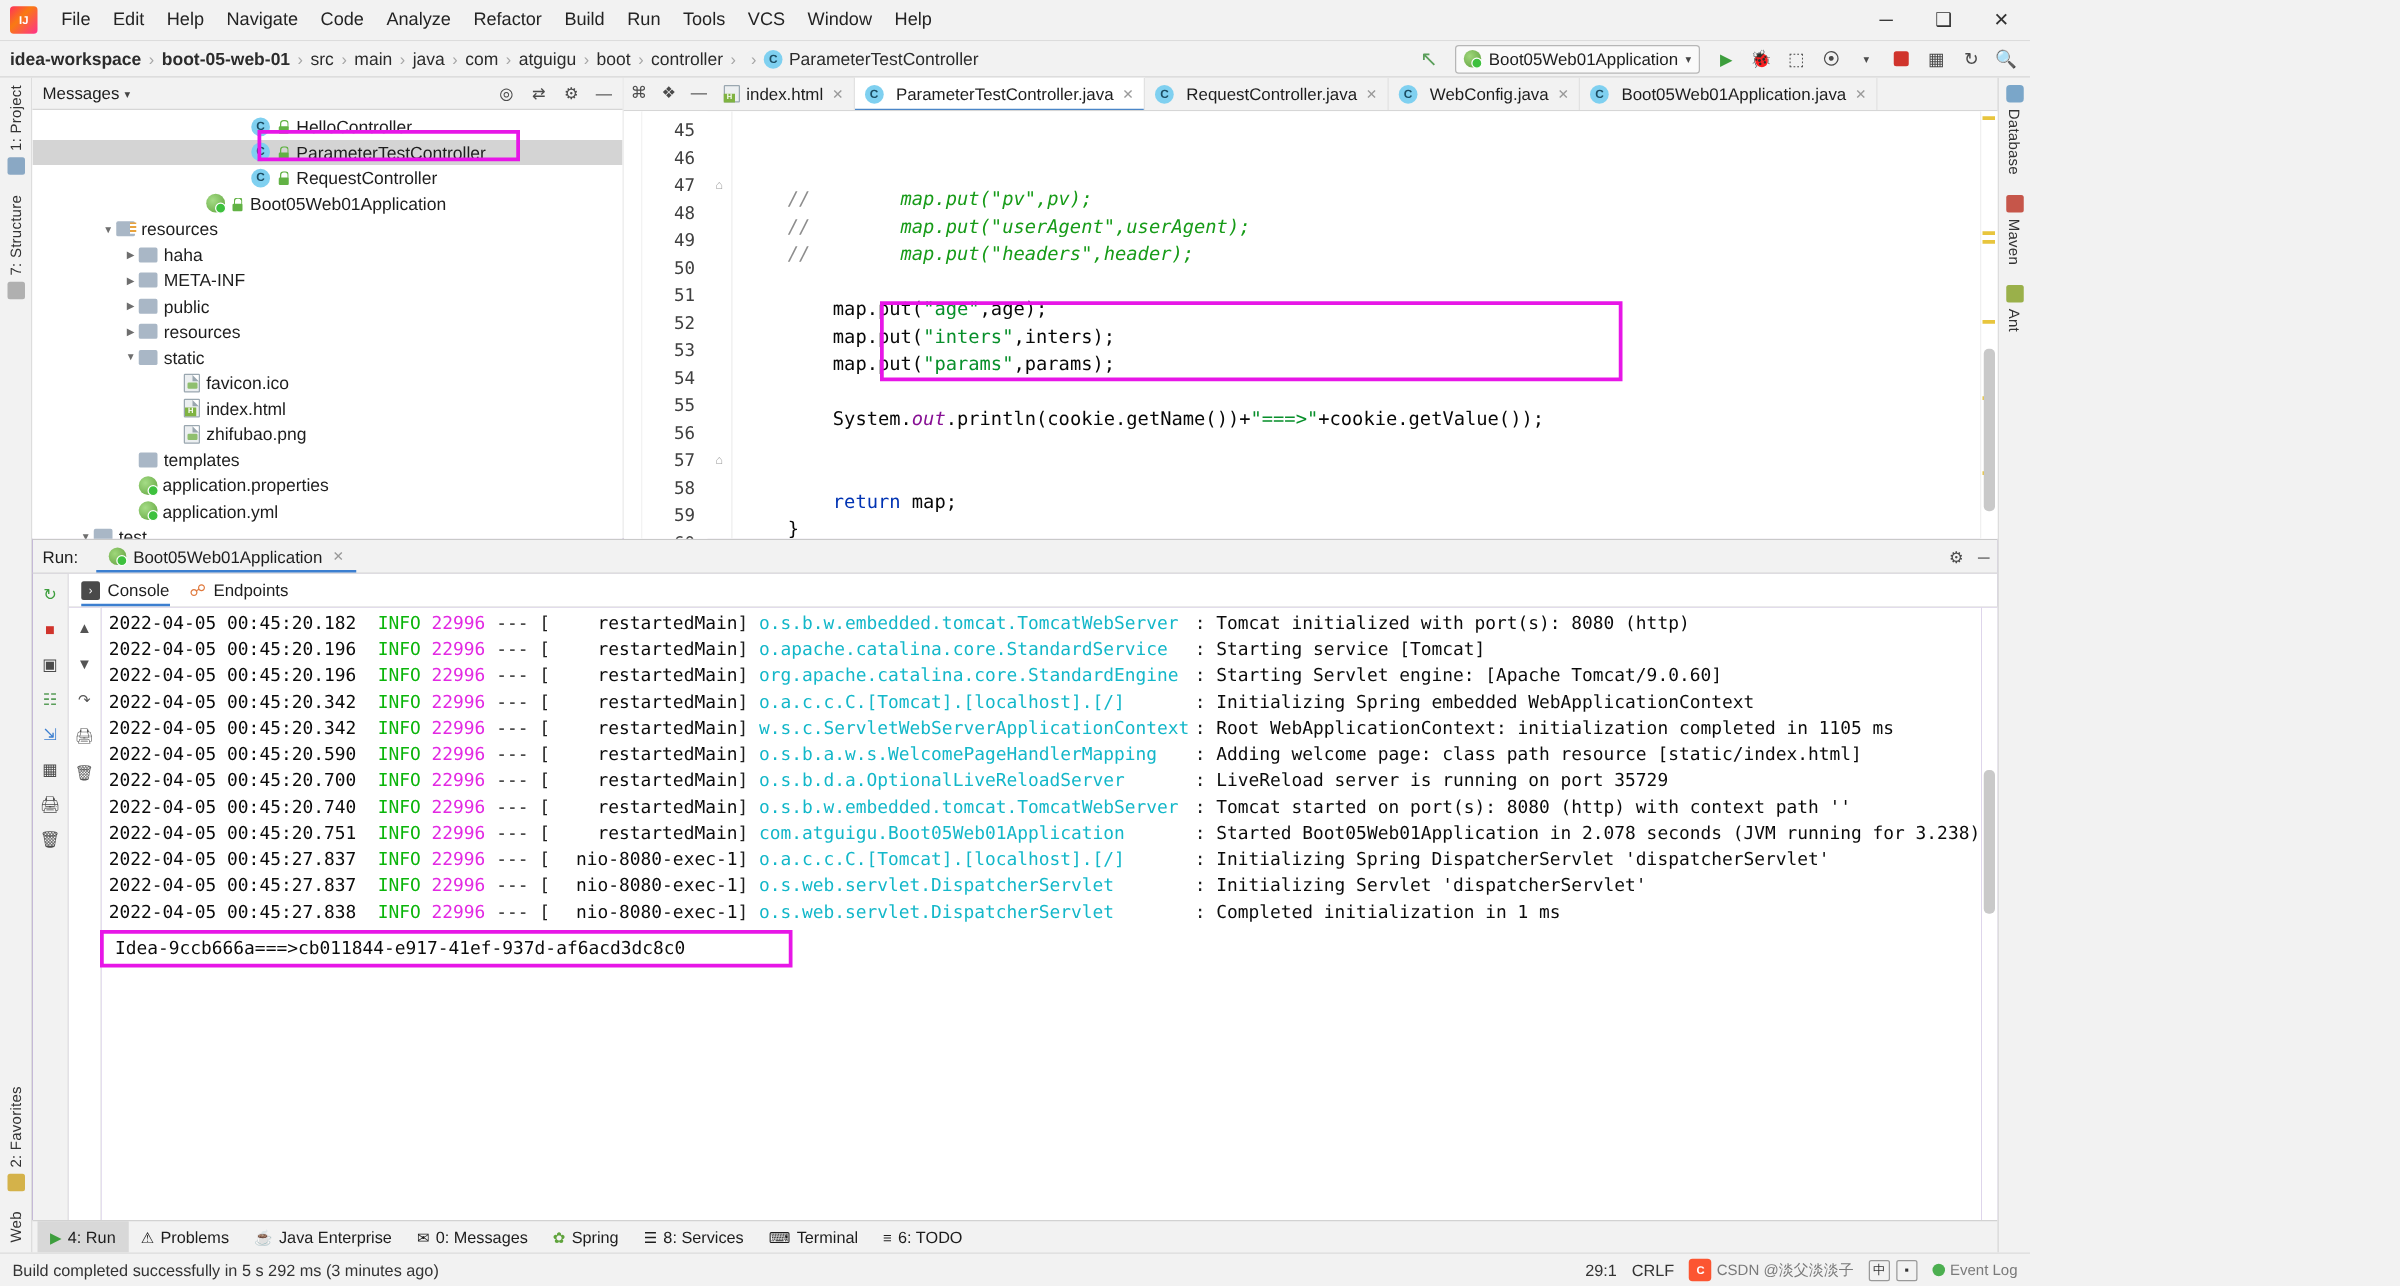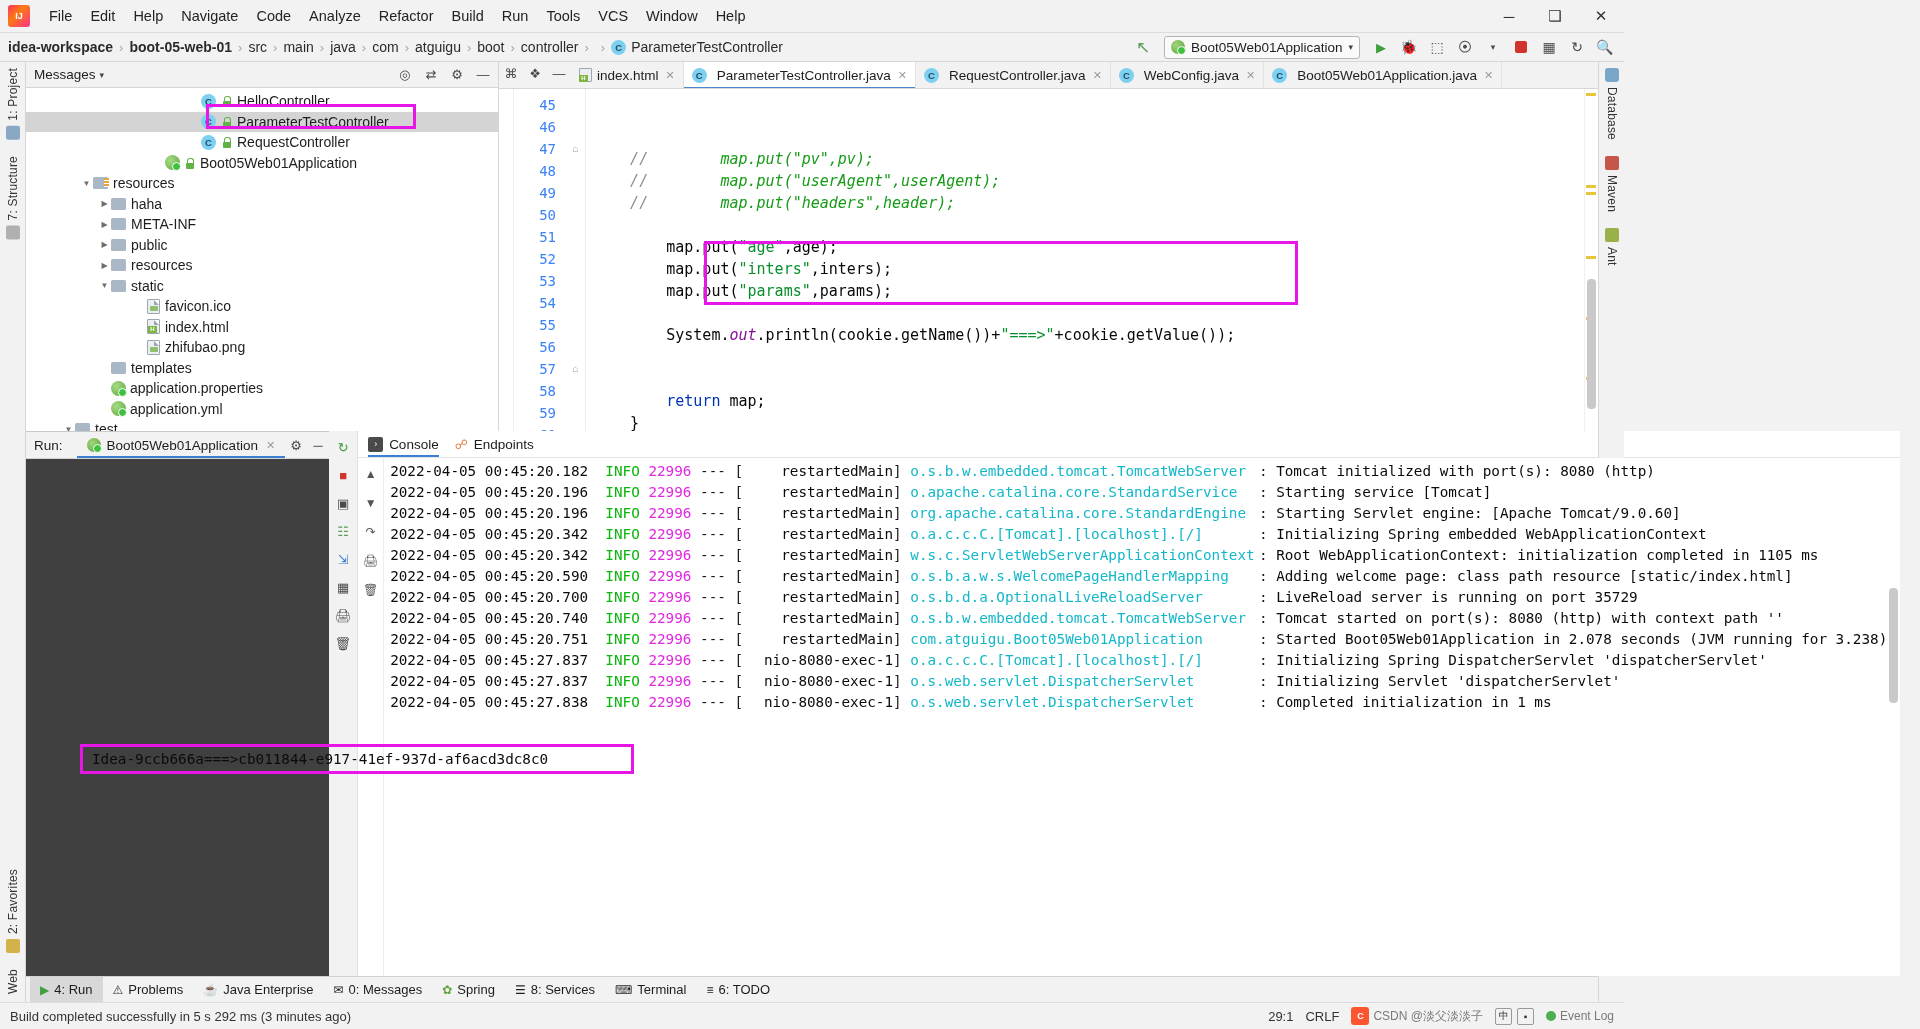"45" .linenos { color: #3b82f6 -> #404040 }
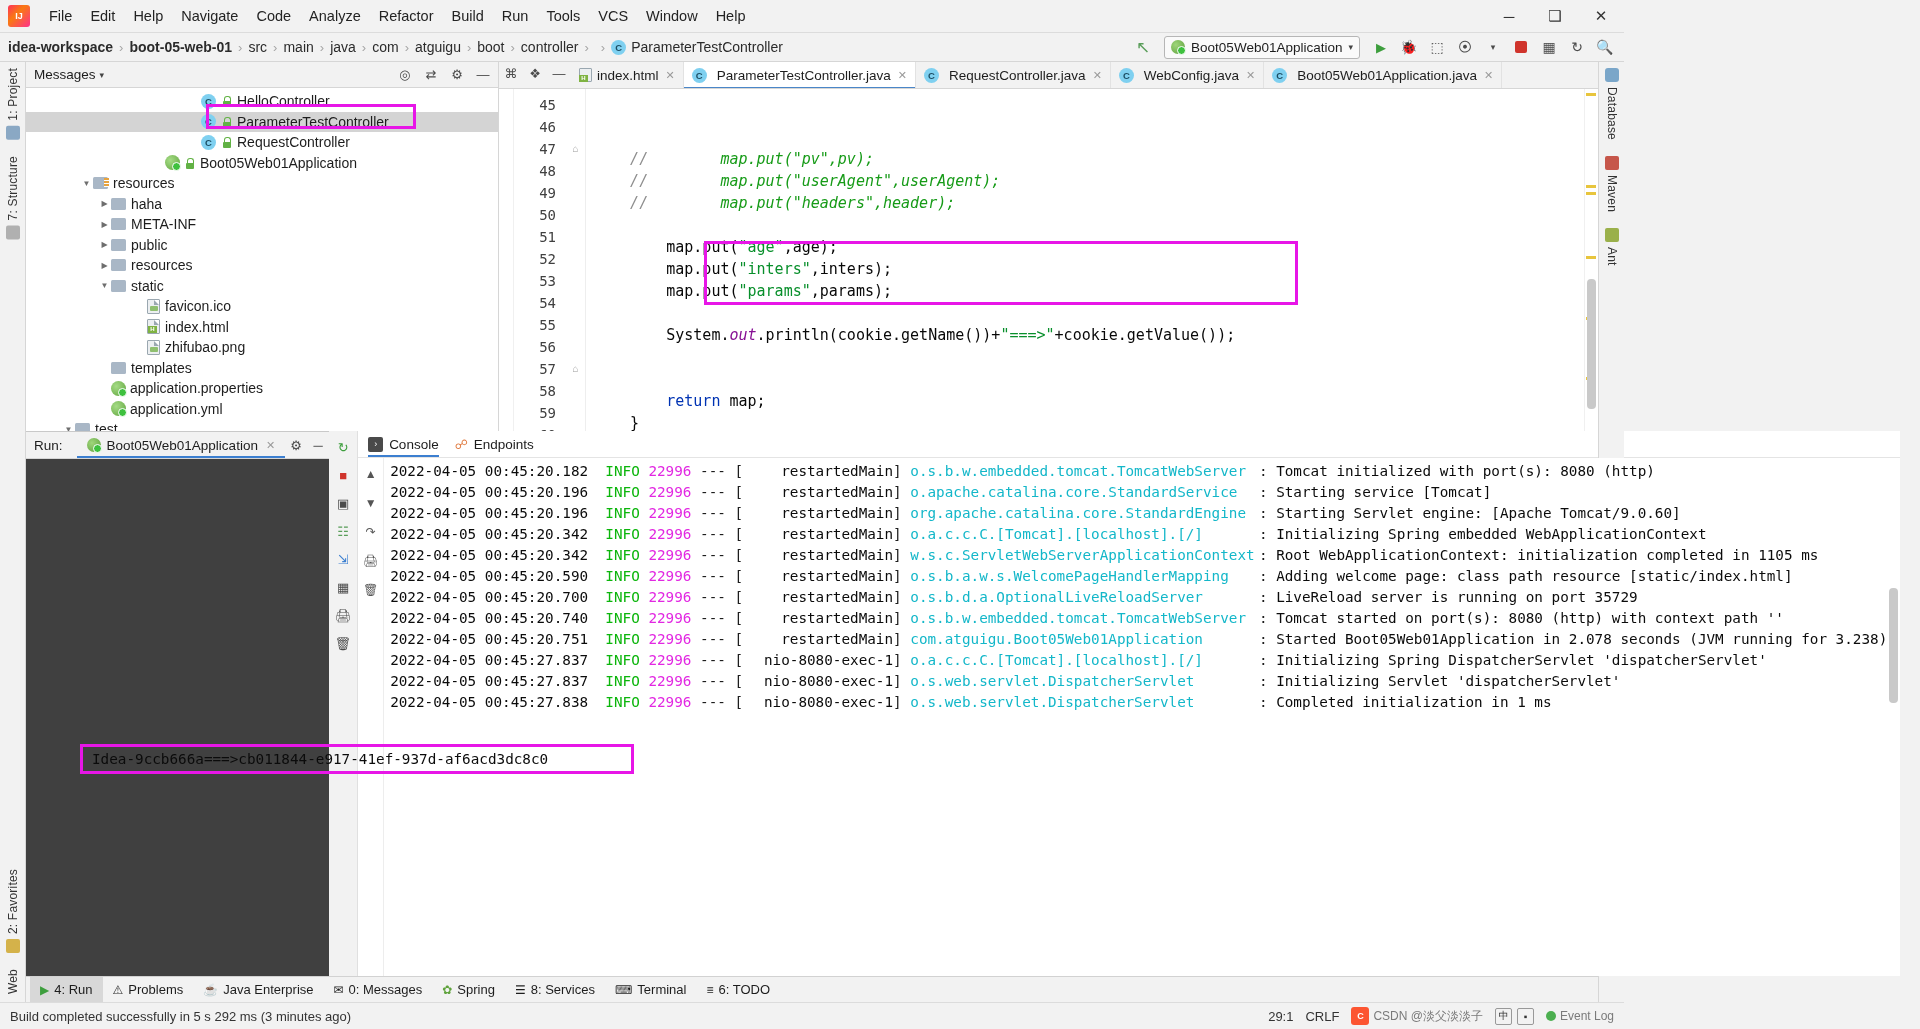"Run:" .runpanel { background: #404040 -> #4c1d95; flex-direction: row -> column }
